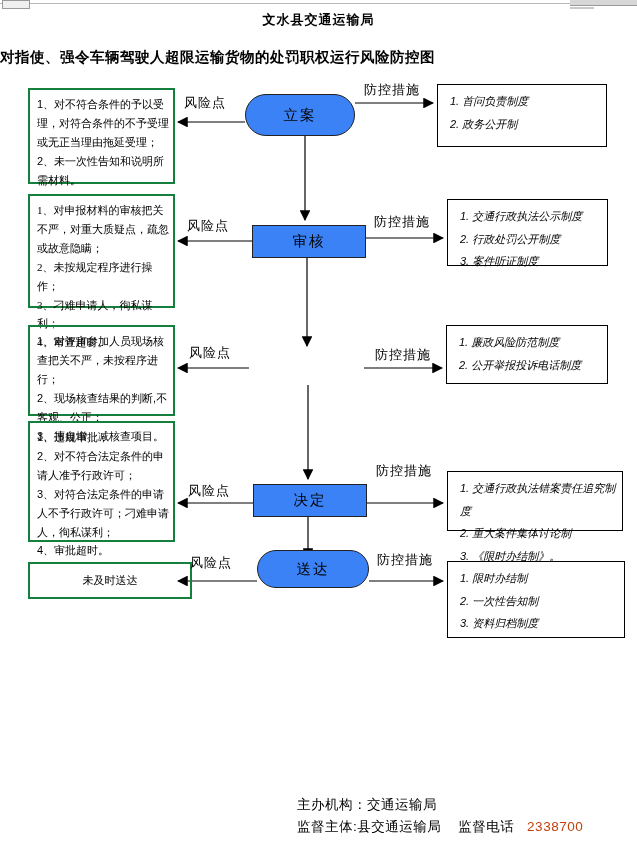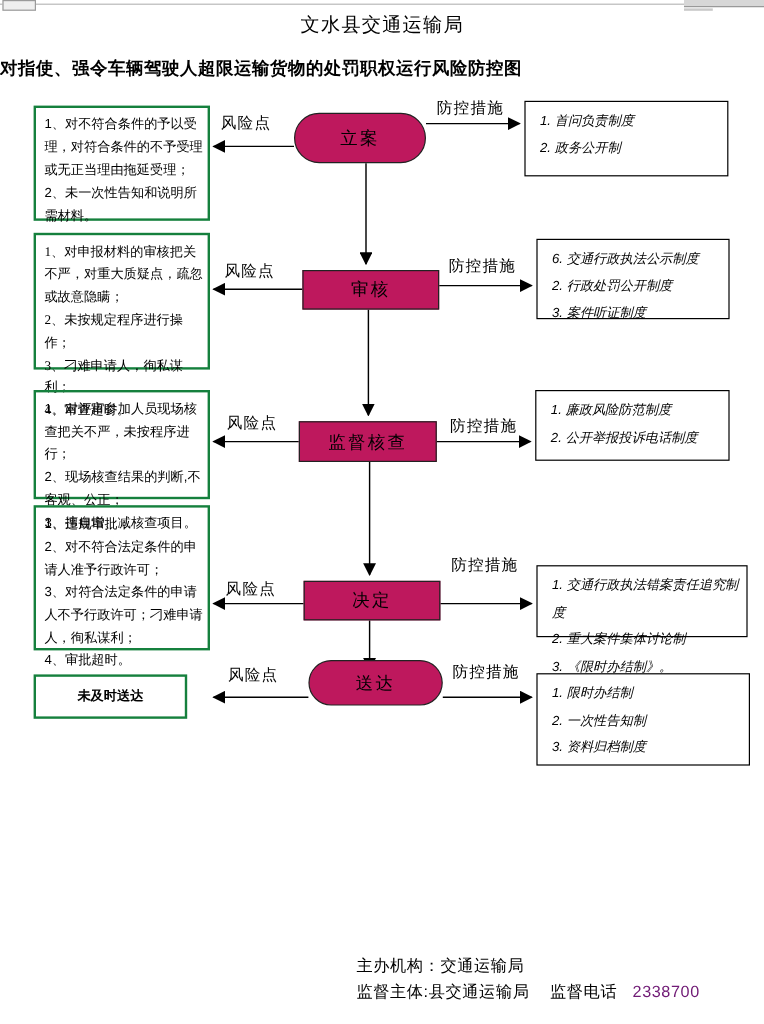"文水县交通运输局" .org-title { font-size: 16px -> 13px; font-weight: normal -> bold }
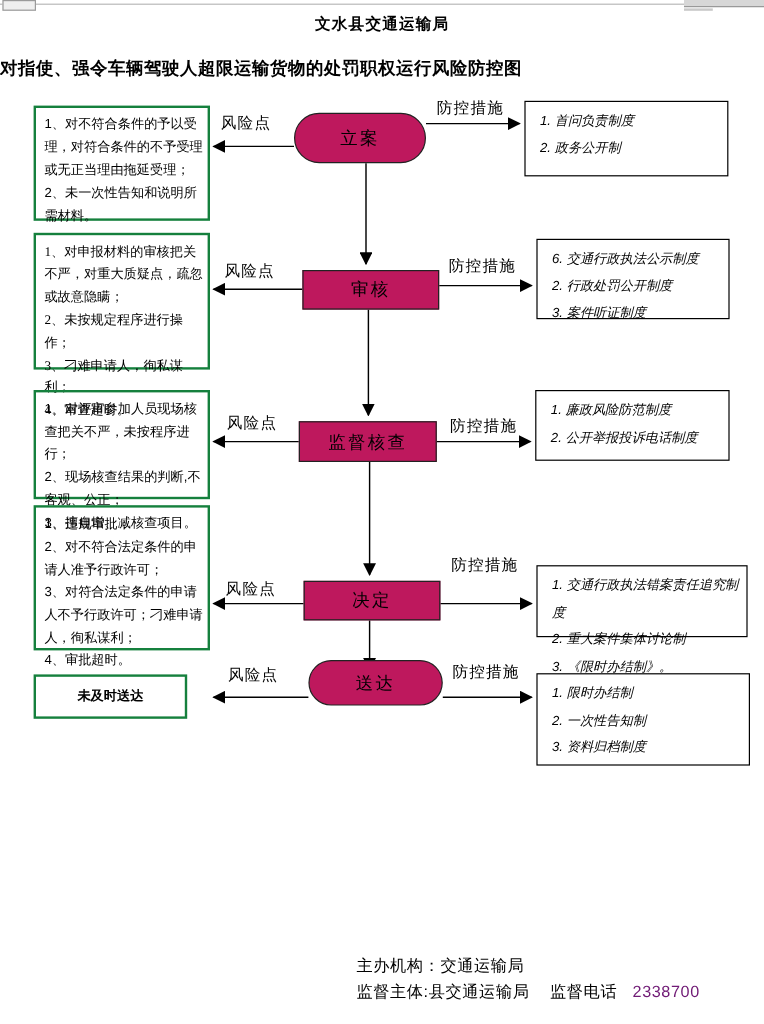"立案" .node { background: #be185d -> #3b82f6 }
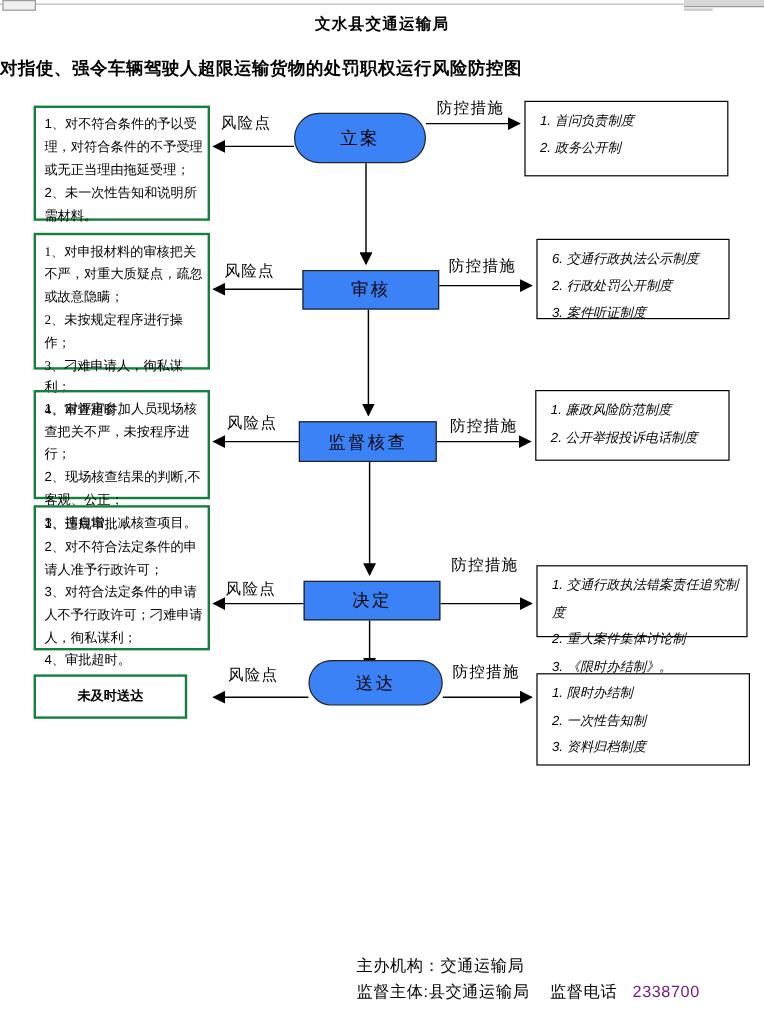"6. 交通行政执法公示制度" div.measure-box { text: 6 -> 1 }
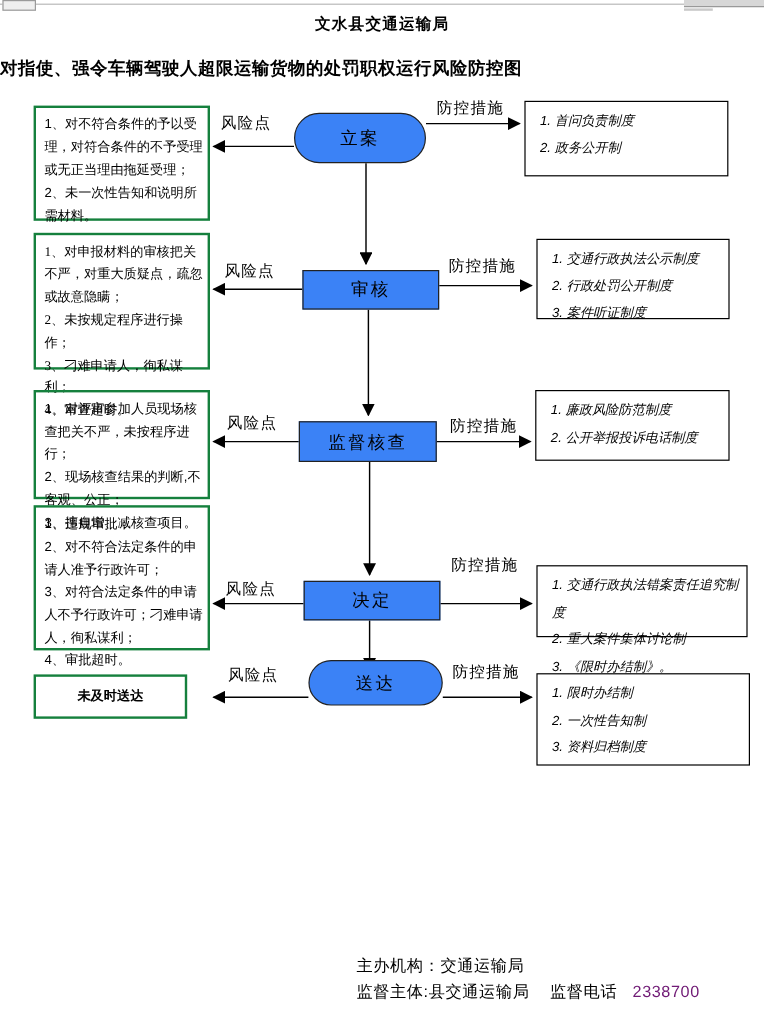"监督核查" div.node { html: <div>监督核查</div> -> none }
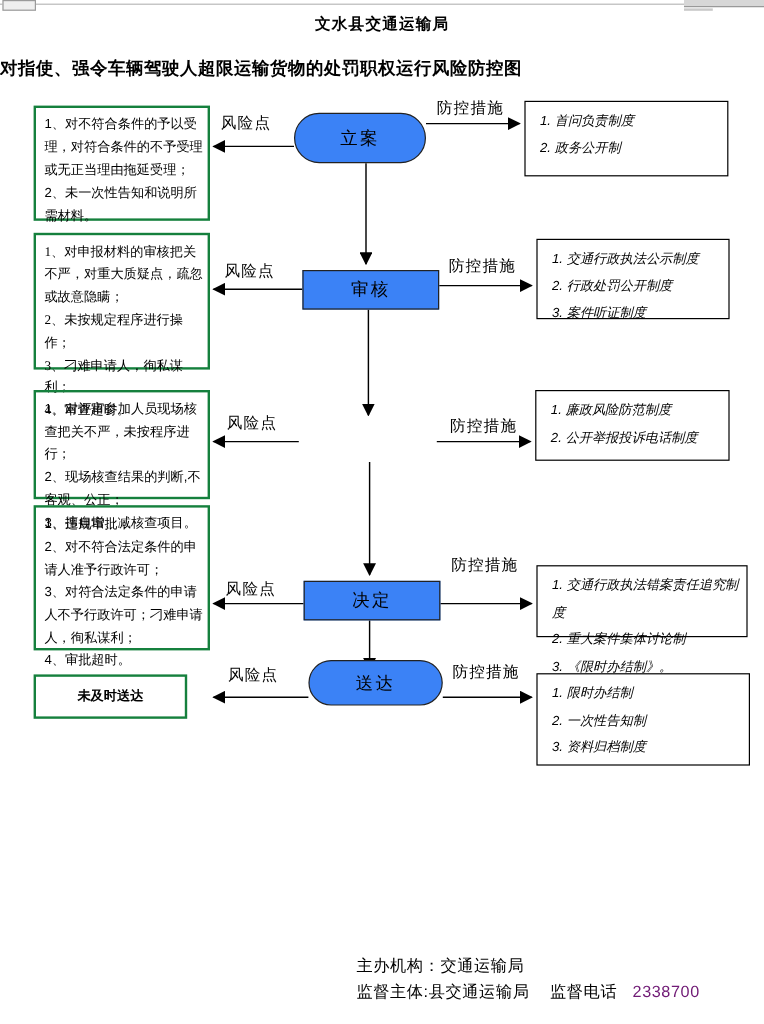"未及时送达" div.risk-box { font-weight: bold -> none; width: 128px -> 164px }
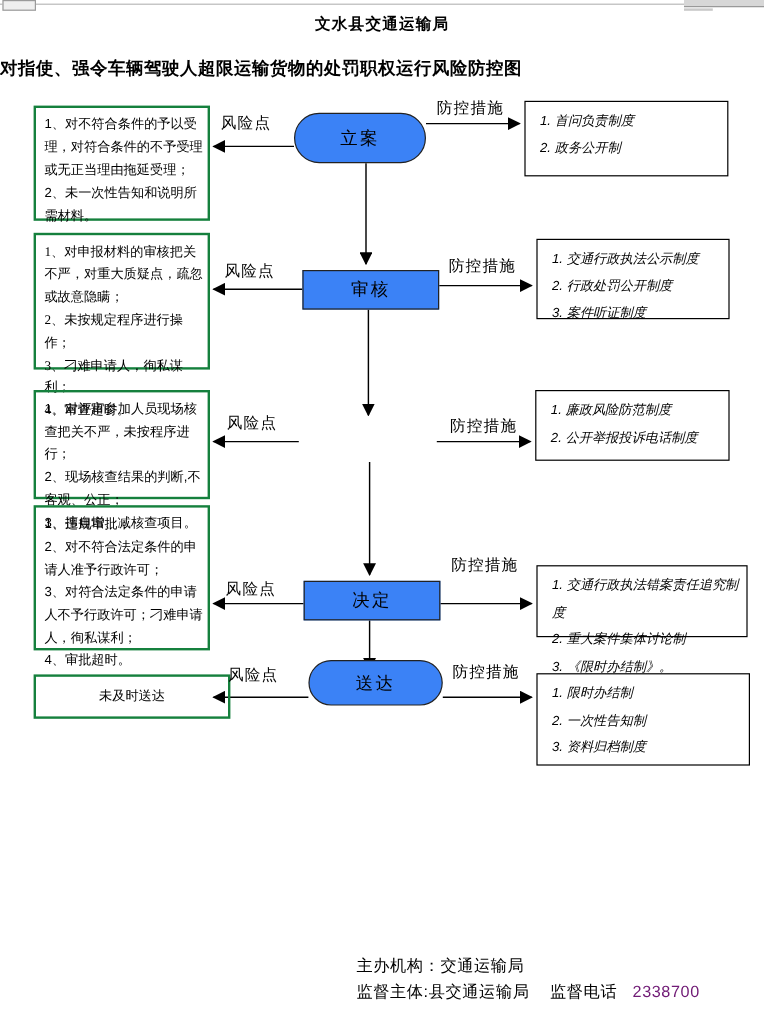"2338700" span { color: #701a75 -> #c2410c }
